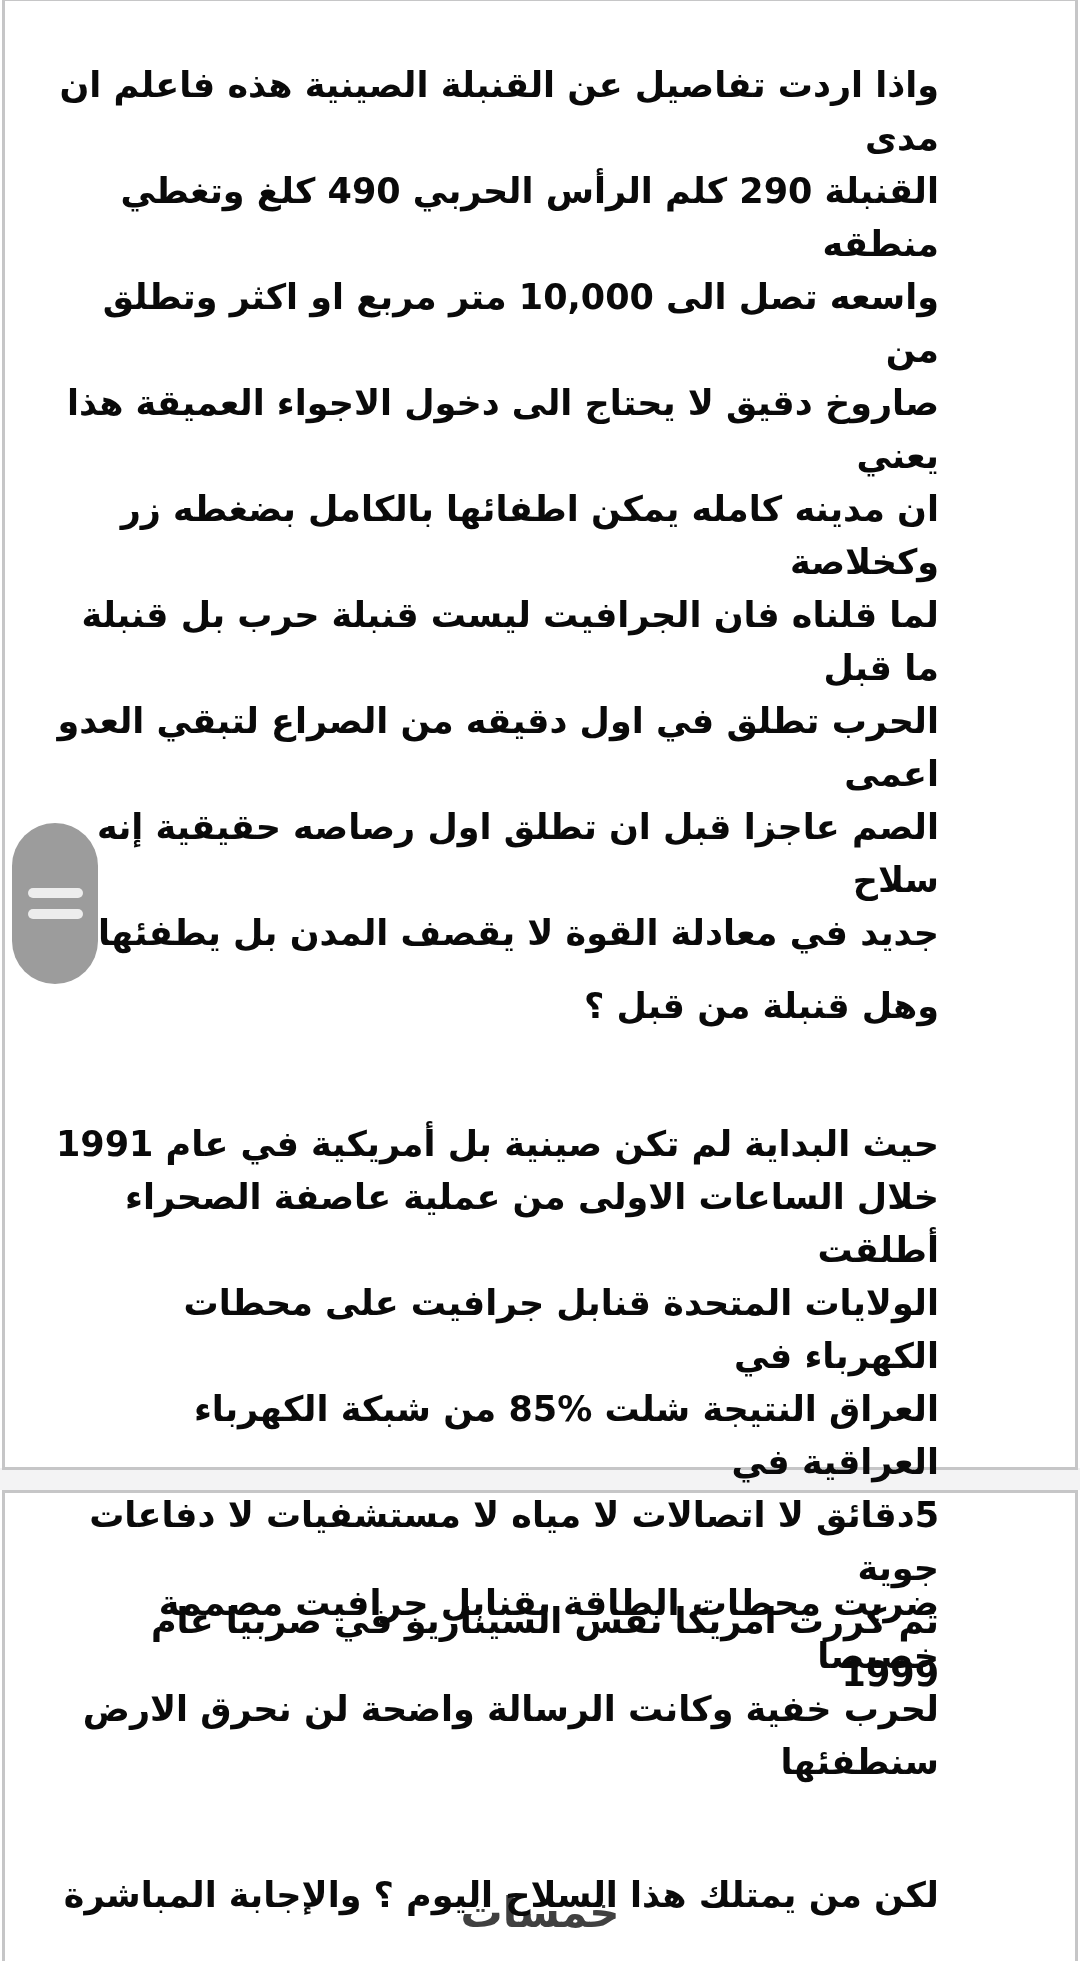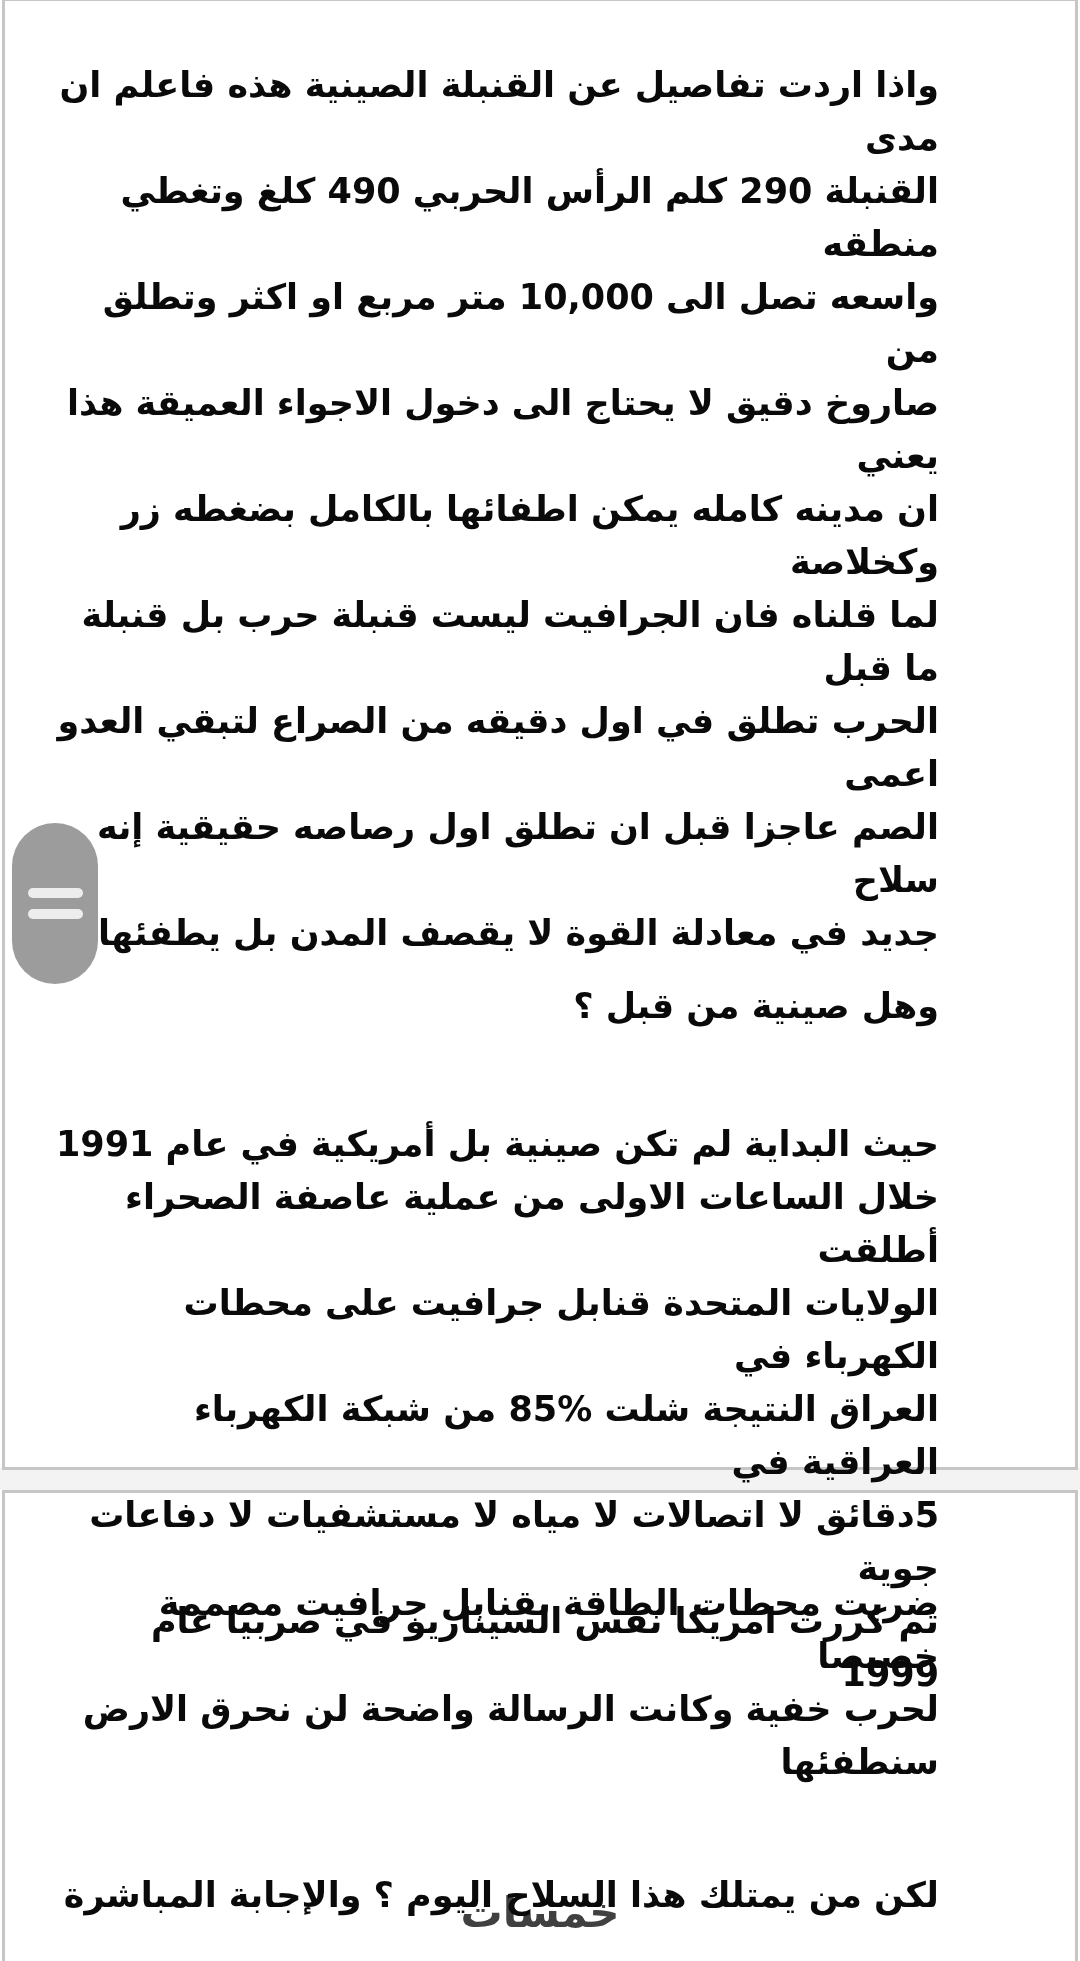"وهل صينية من قبل ؟" p.para { text: صينية -> قنبلة }
